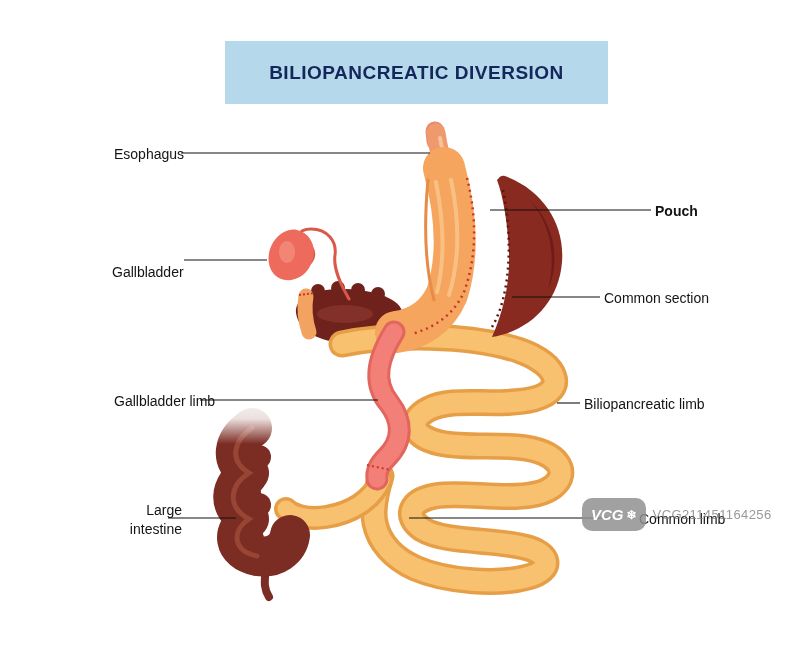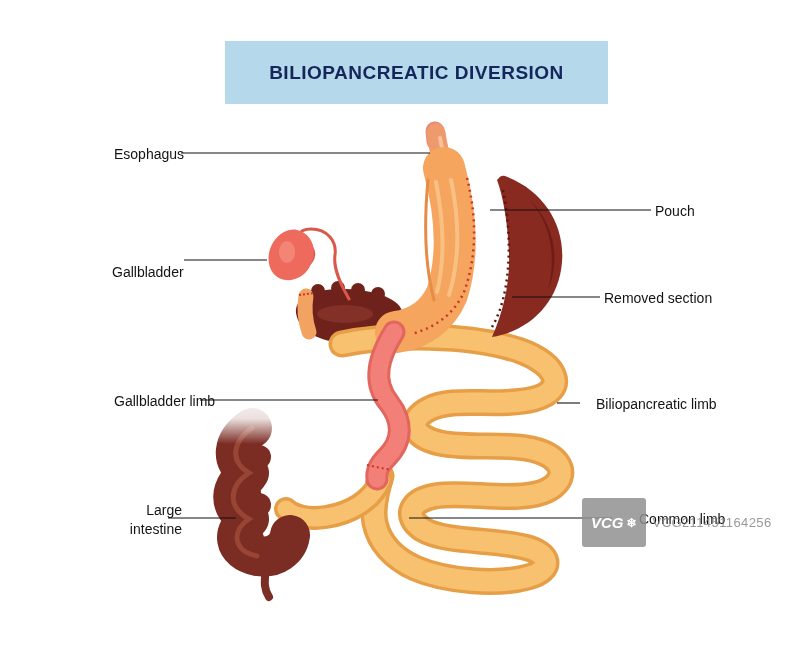"Pouch" div.lbl { font-weight: none -> bold }
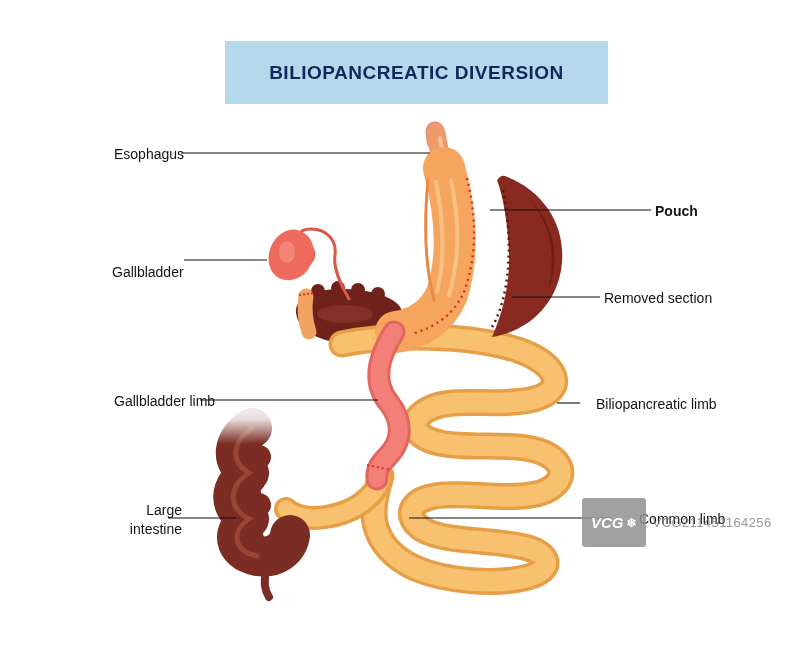"Removed section" div.lbl { text: Removed -> Common }
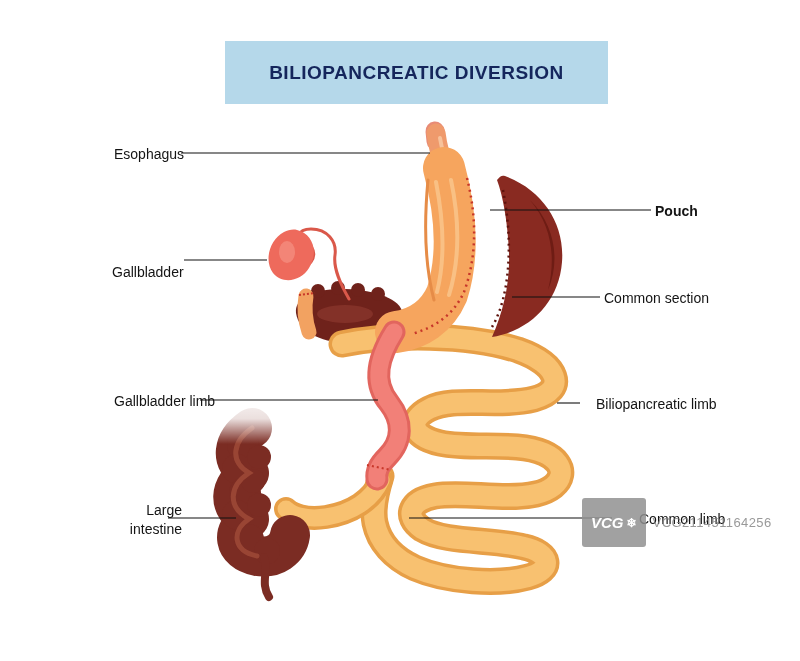"Biliopancreatic limb" div.lbl { margin-left: 12px -> none }
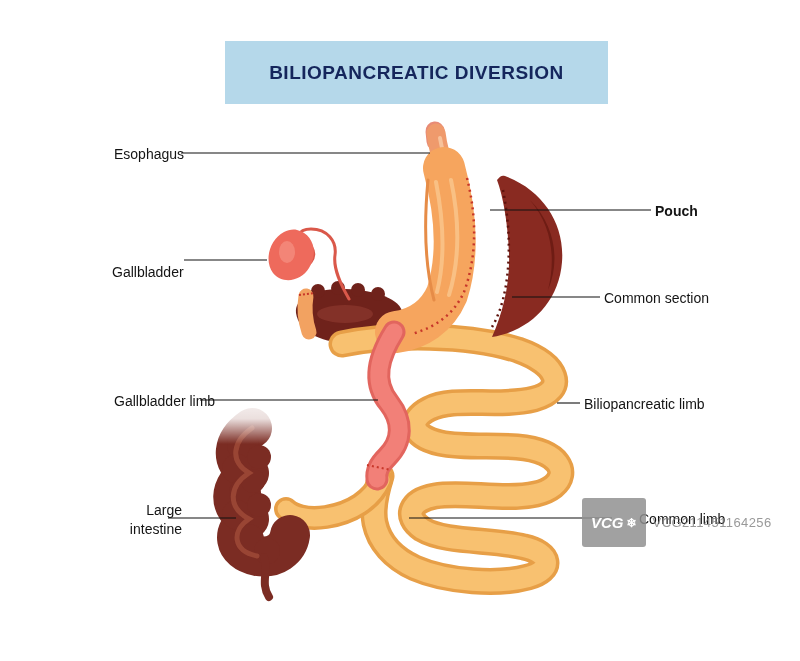"VCG" .vcg-badge { border-radius: 3px -> 10px; padding: 17px 9px -> 9px 9px }
